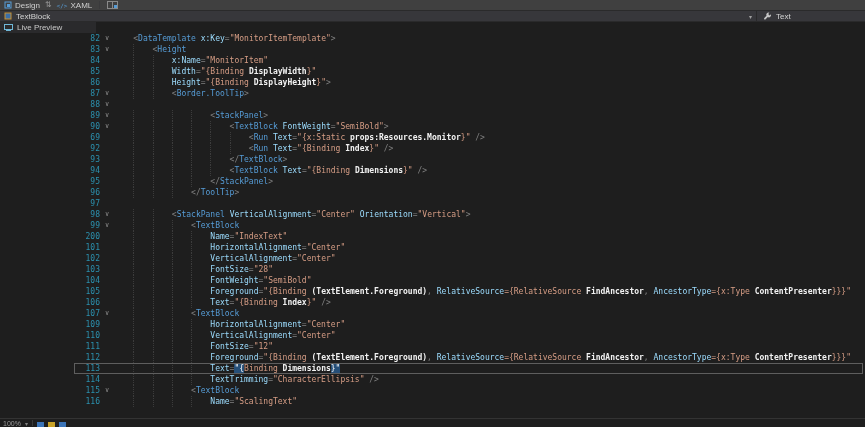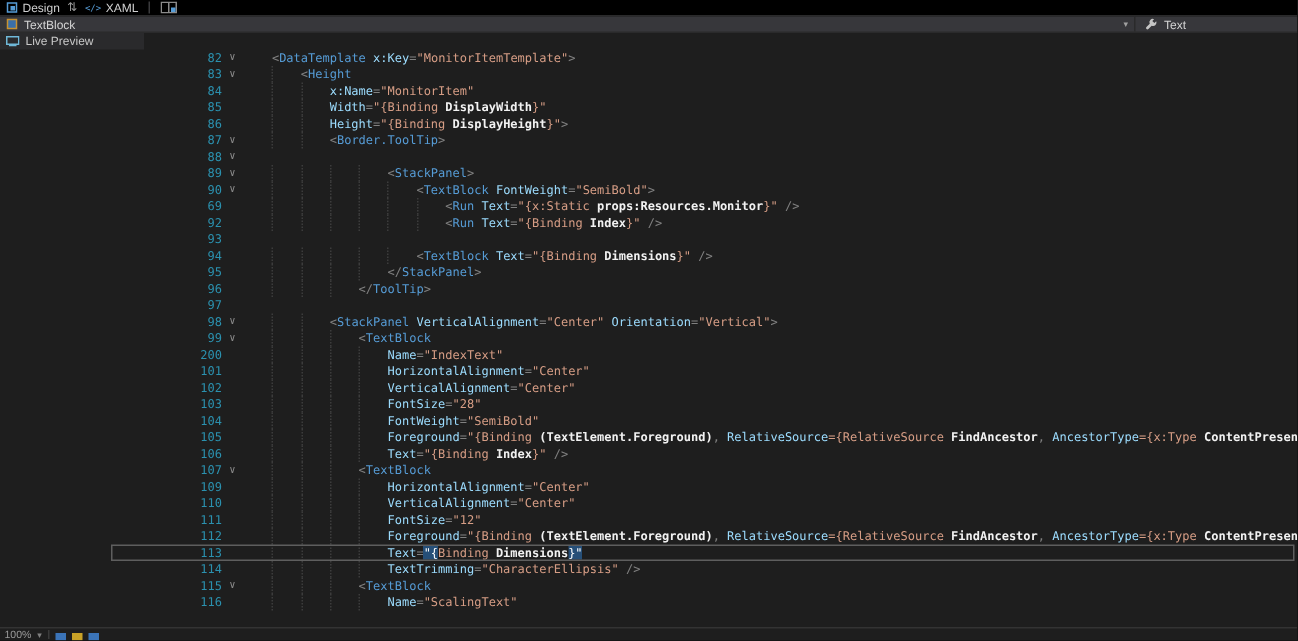"Design" .bar1 { background: #000000 -> #404040 }
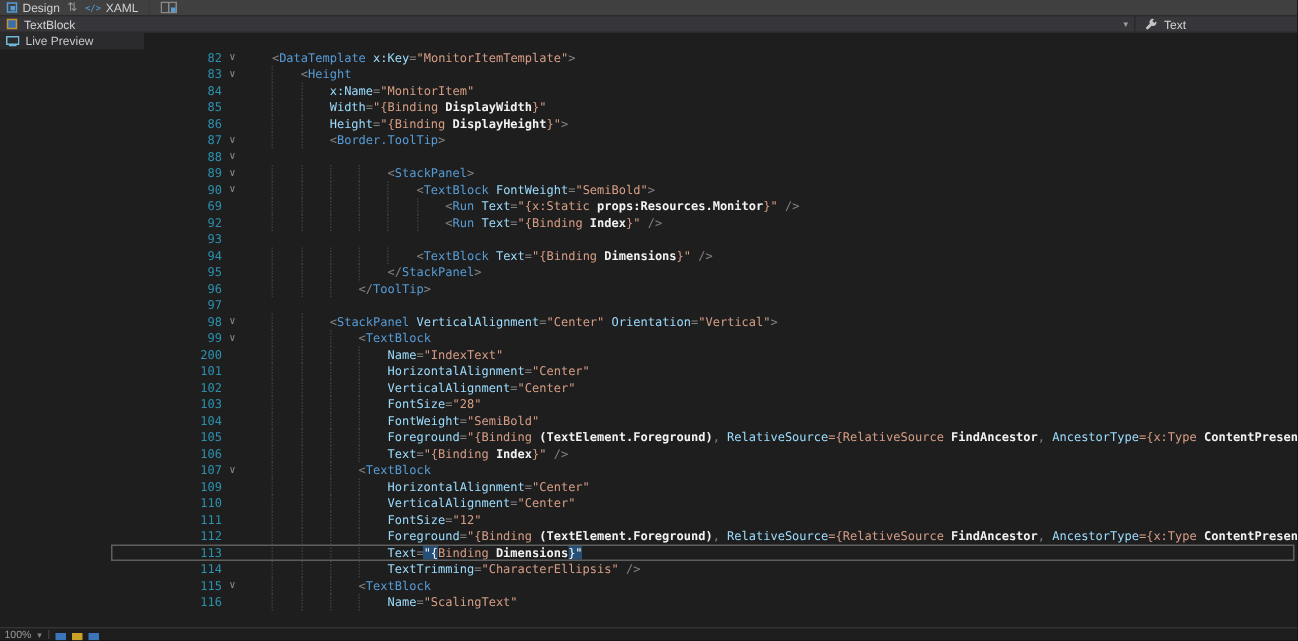"82" .num { padding-left: 48px -> none }
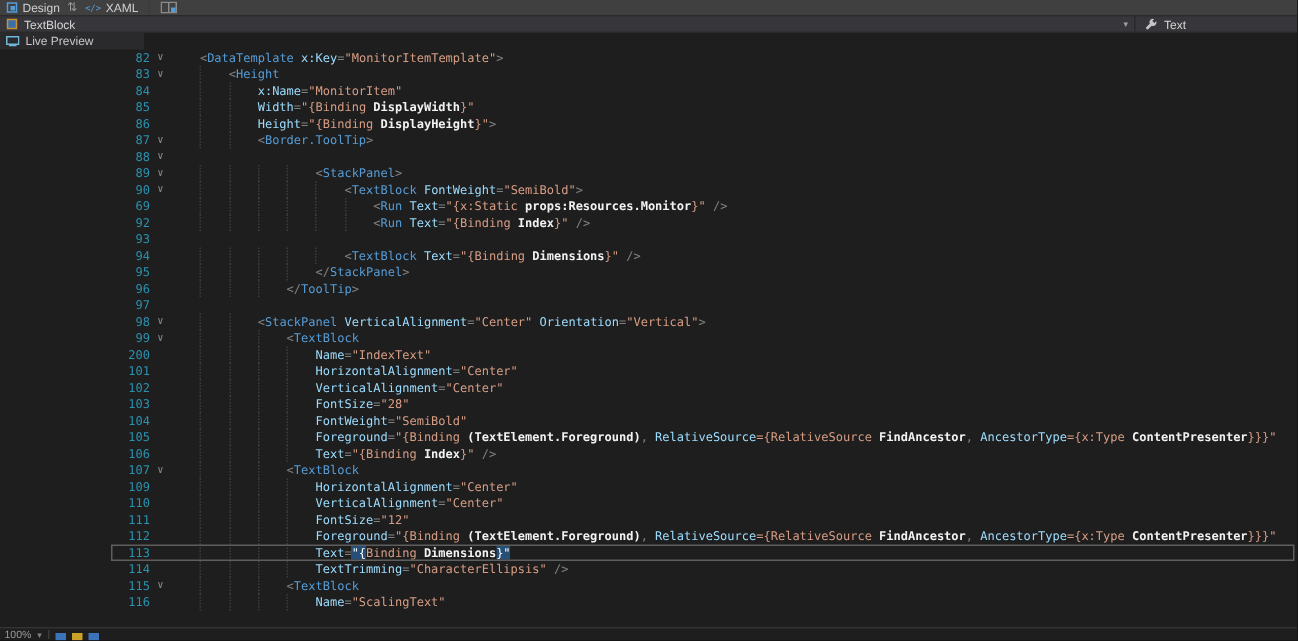"</TextBlock>" span.codetxt { html: none -> <span><span><i></i><i></i><i></i><i></i><i></i></span><span>&lt;/</span><span>TextBlock</span><span>&gt;</span></span> }
